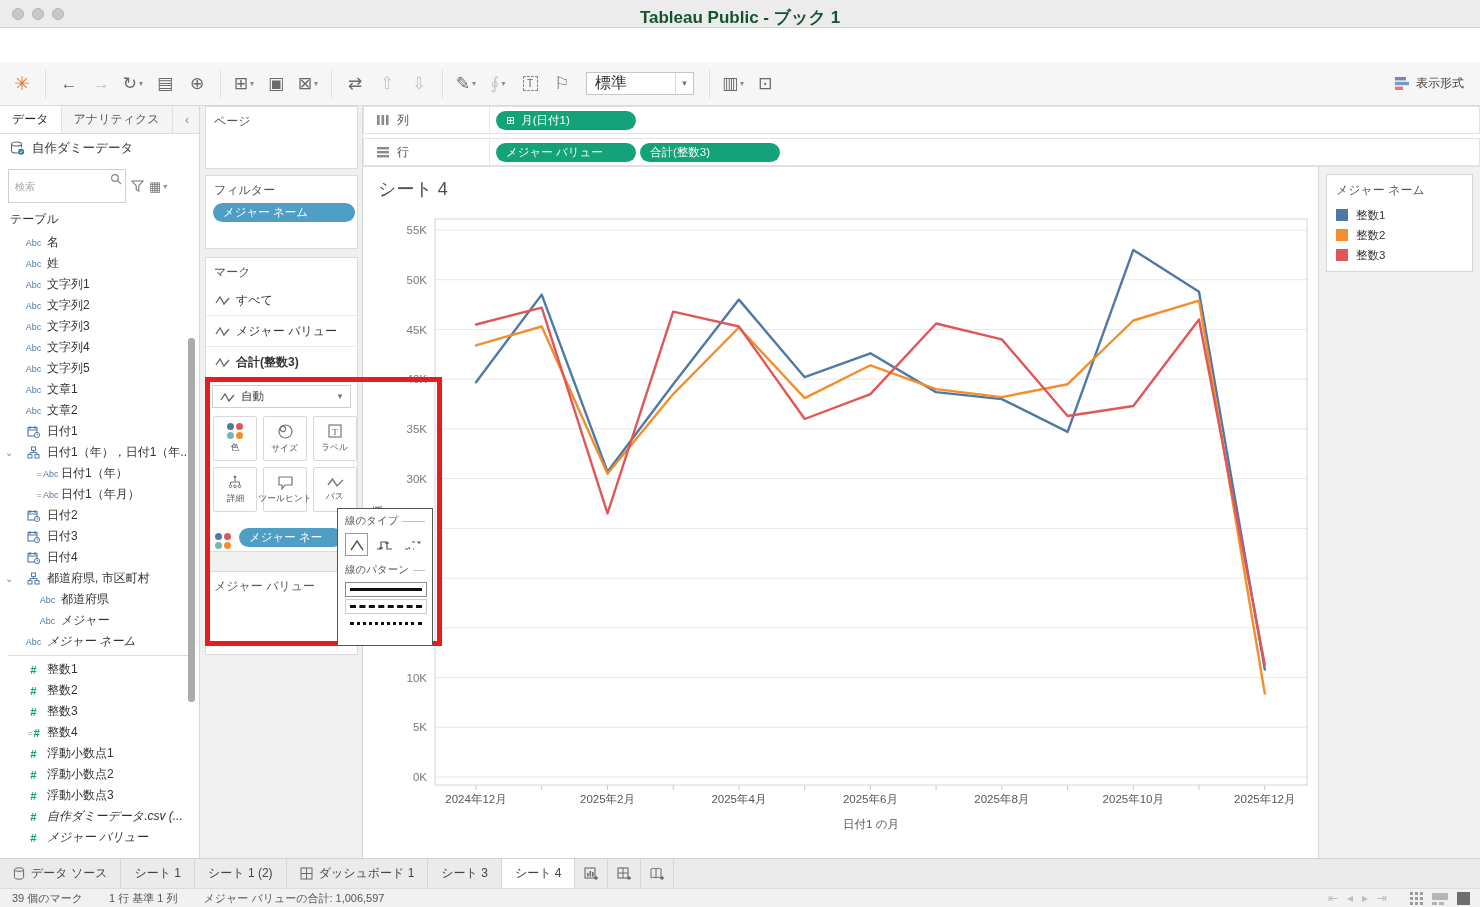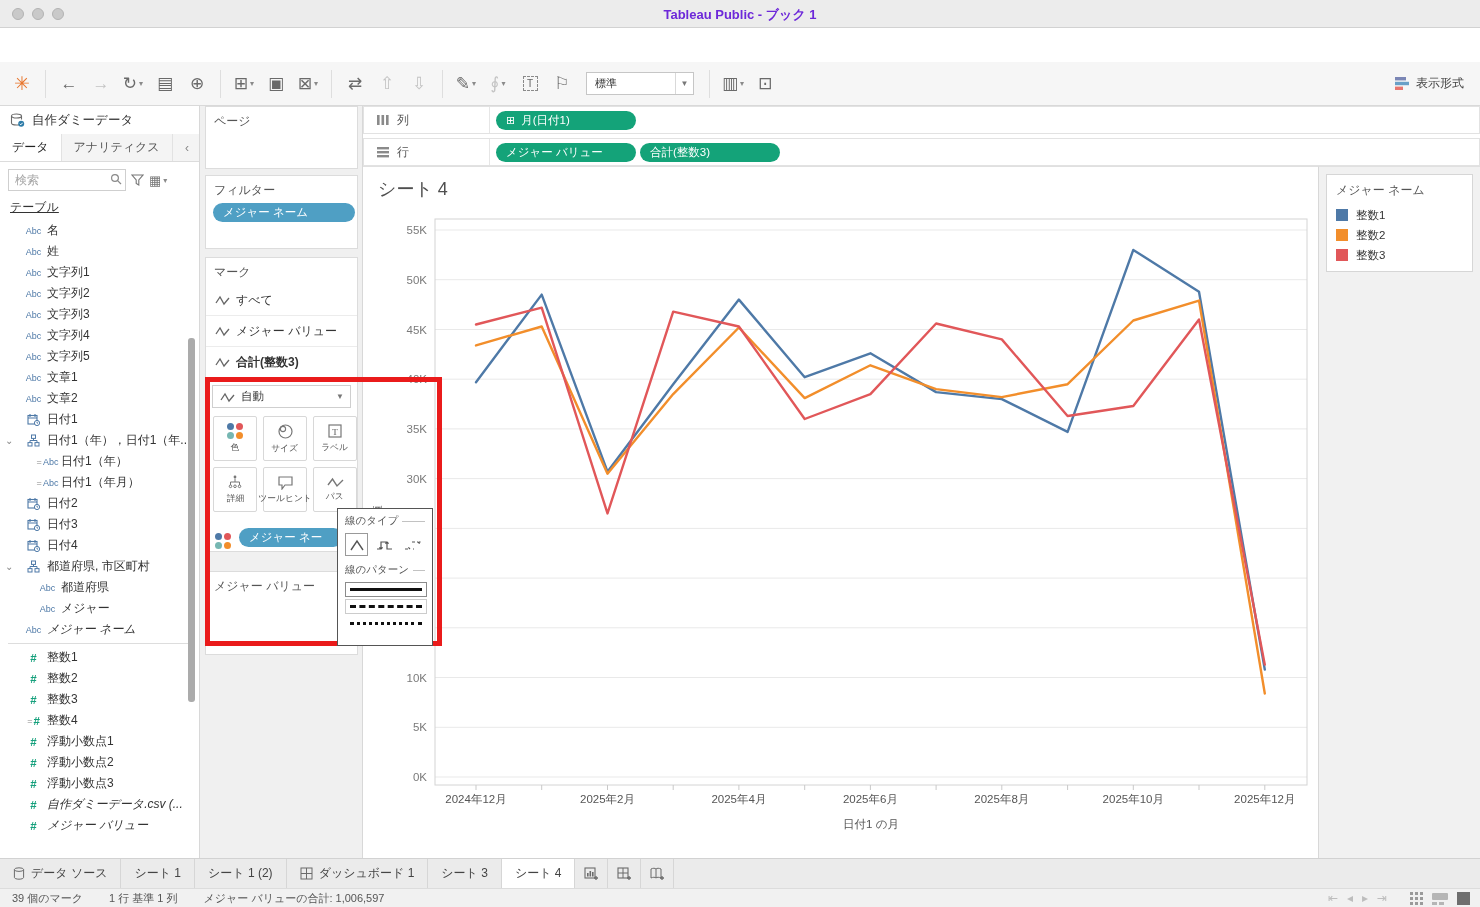"Tableau Public - ブック 1" #wintitle { color: #6d28d9 -> #14532d; font-size: 13px -> 17px }
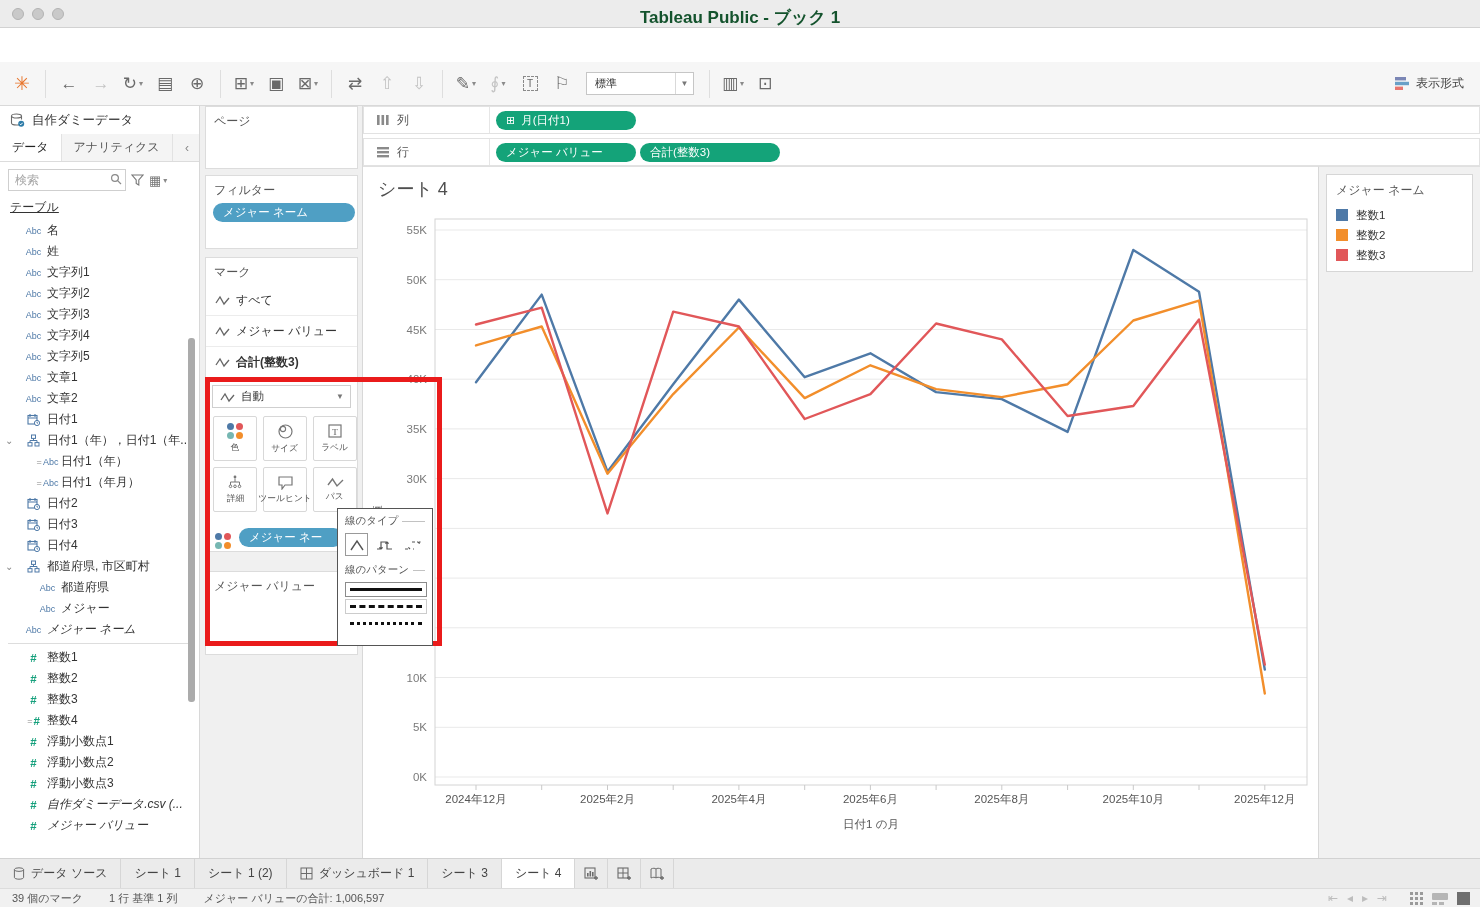"標準" #fmtselect .val { font-size: 11px -> 16px }
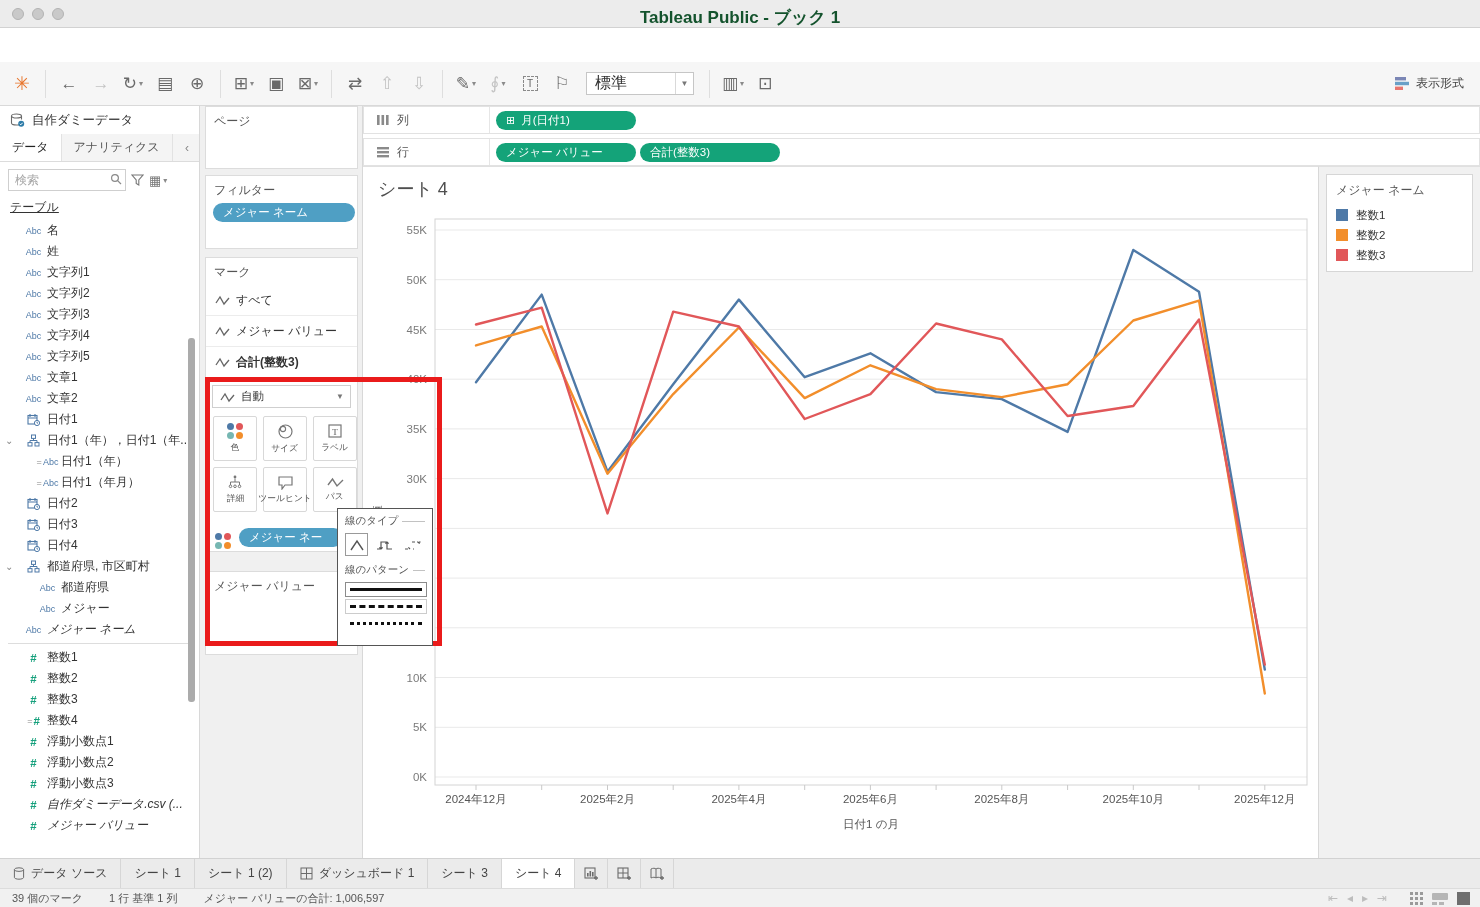"自作ダミーデータ" div { order: before "データ" -> after "データ" }
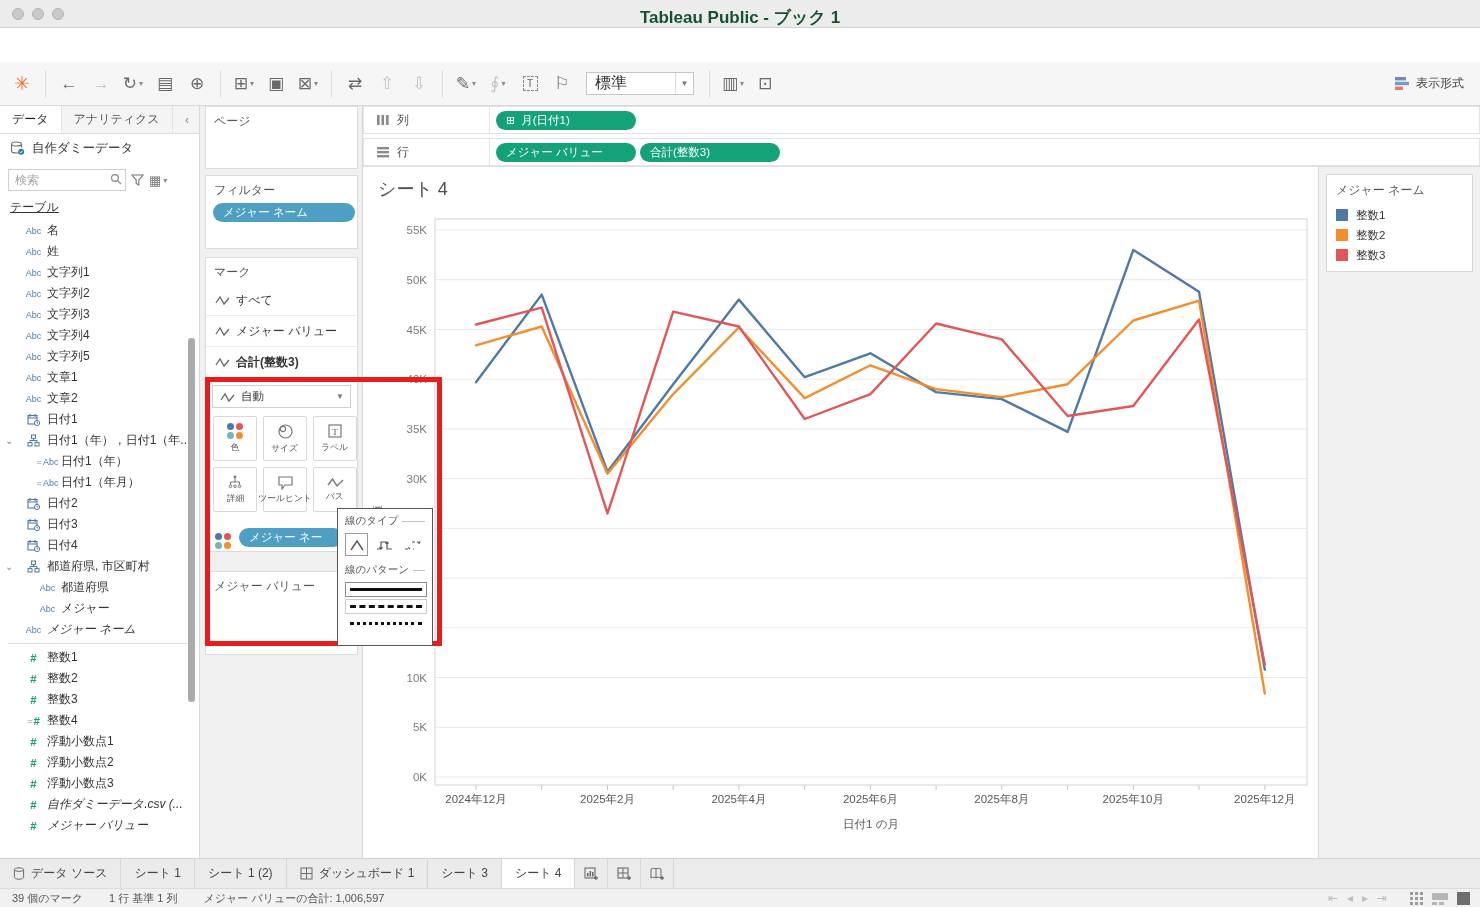"検索" #searchbox input { font-size: 12px -> 10px; height: 22px -> 34px }
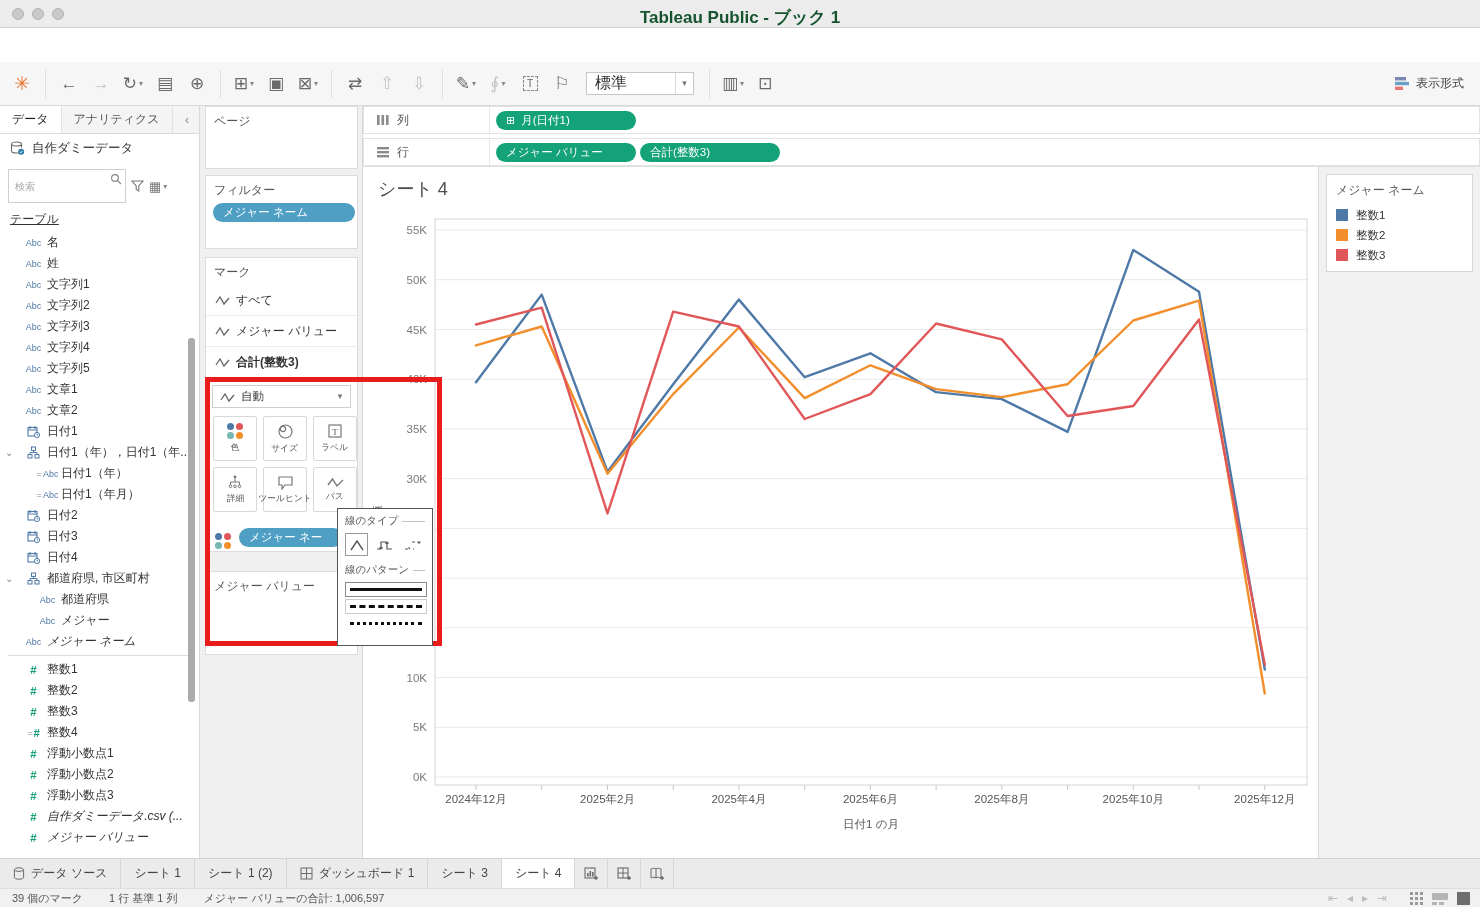"テーブル" #tableslabel { text-decoration: underline -> none }
